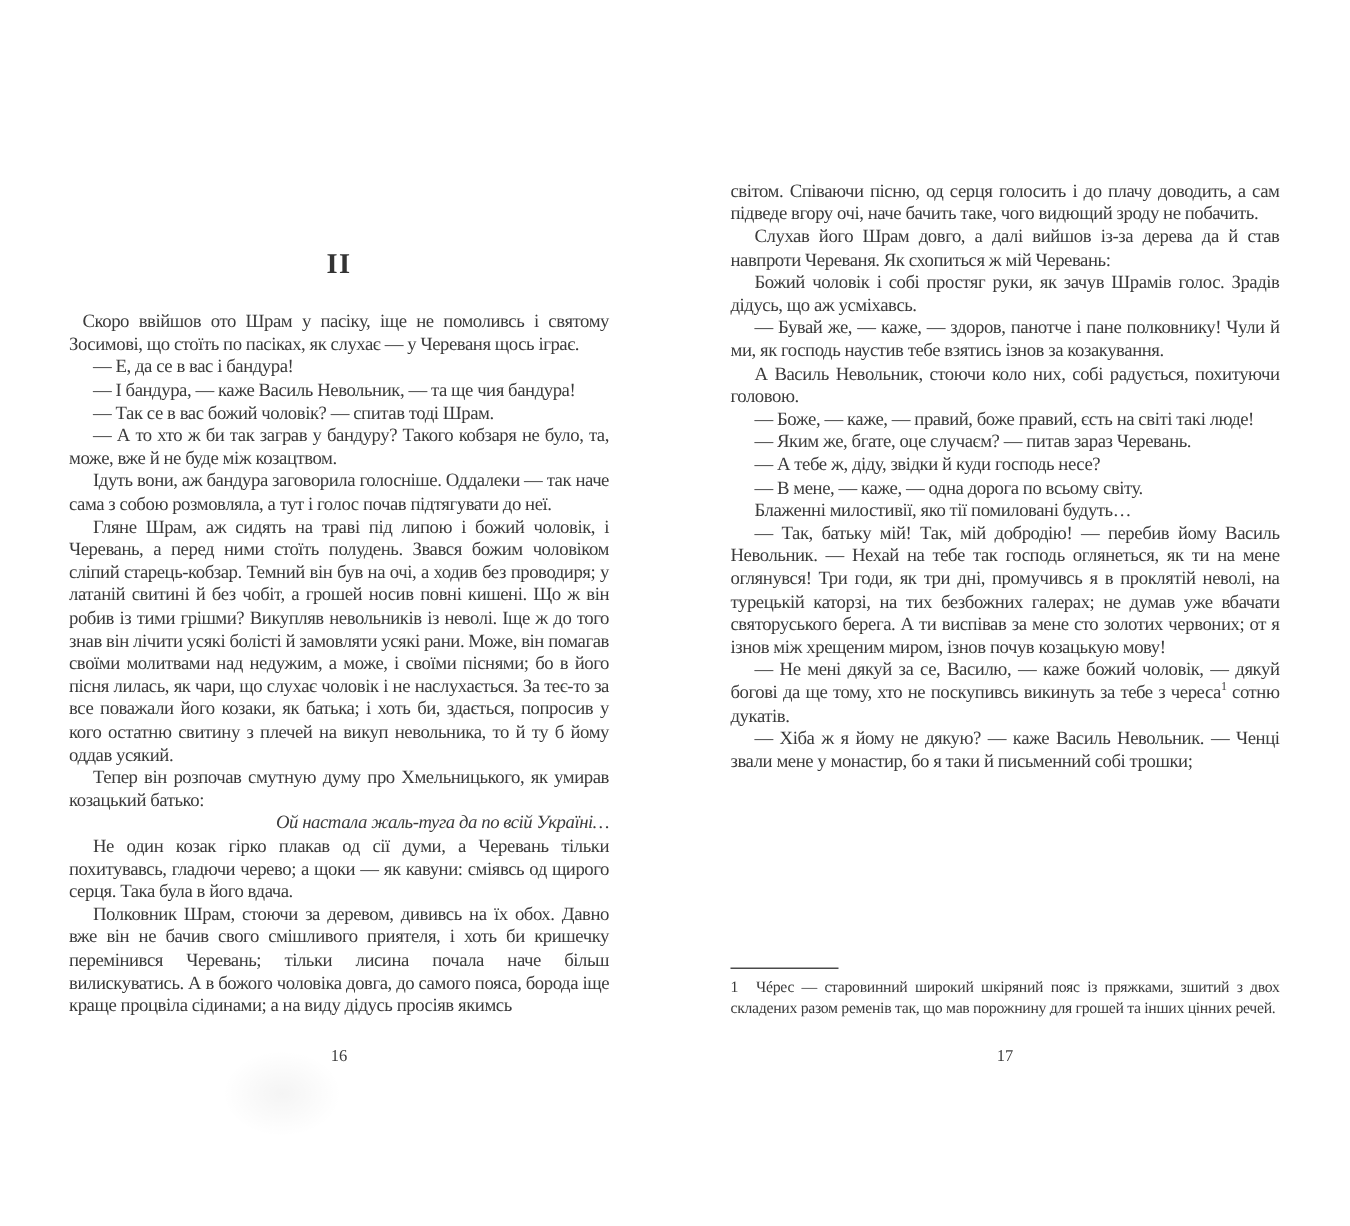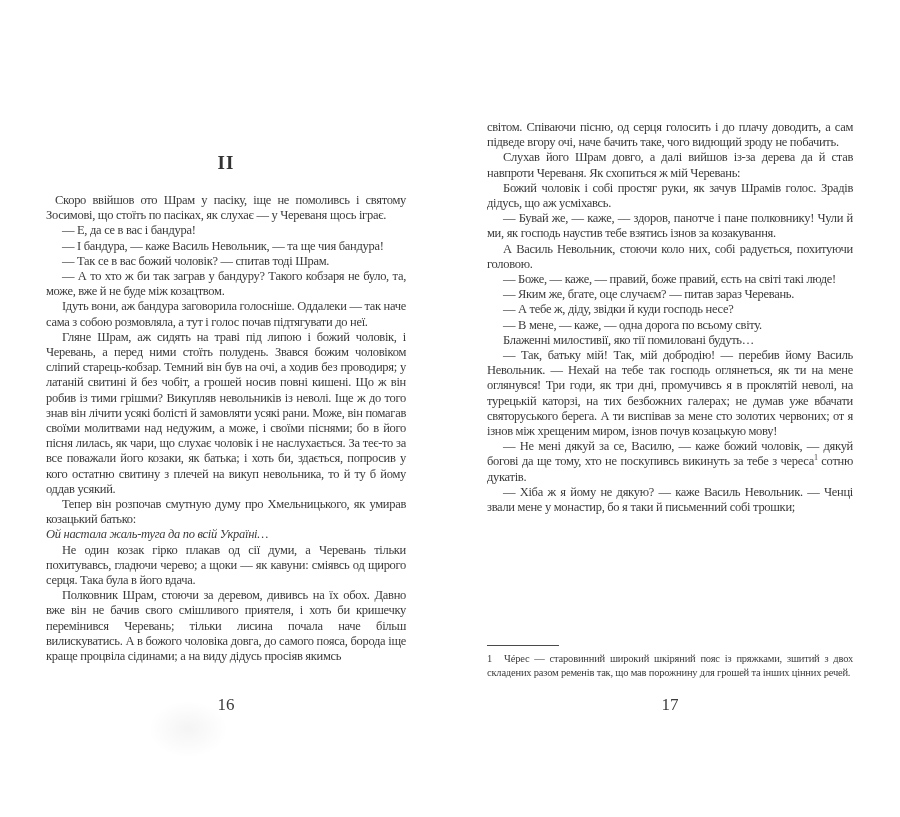"II" .page-left { top: 150px -> 164px }
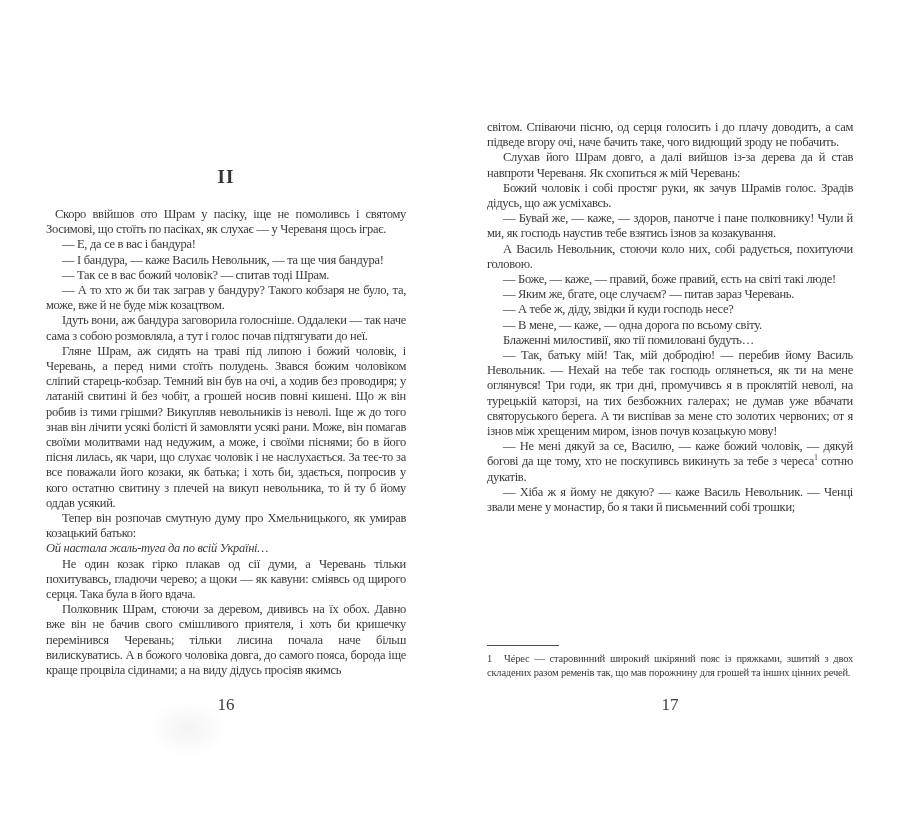"Ой настала жаль-туга да по" p.verse { text-align: left -> right }
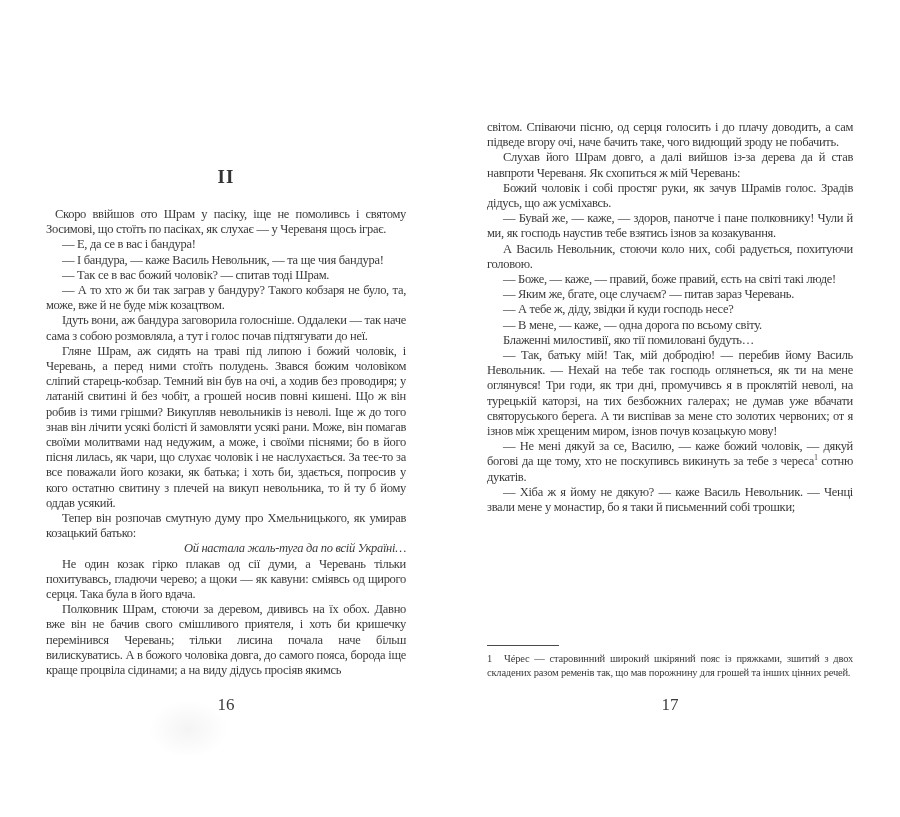"16" .pagenum { font-size: 17px -> 11px }
